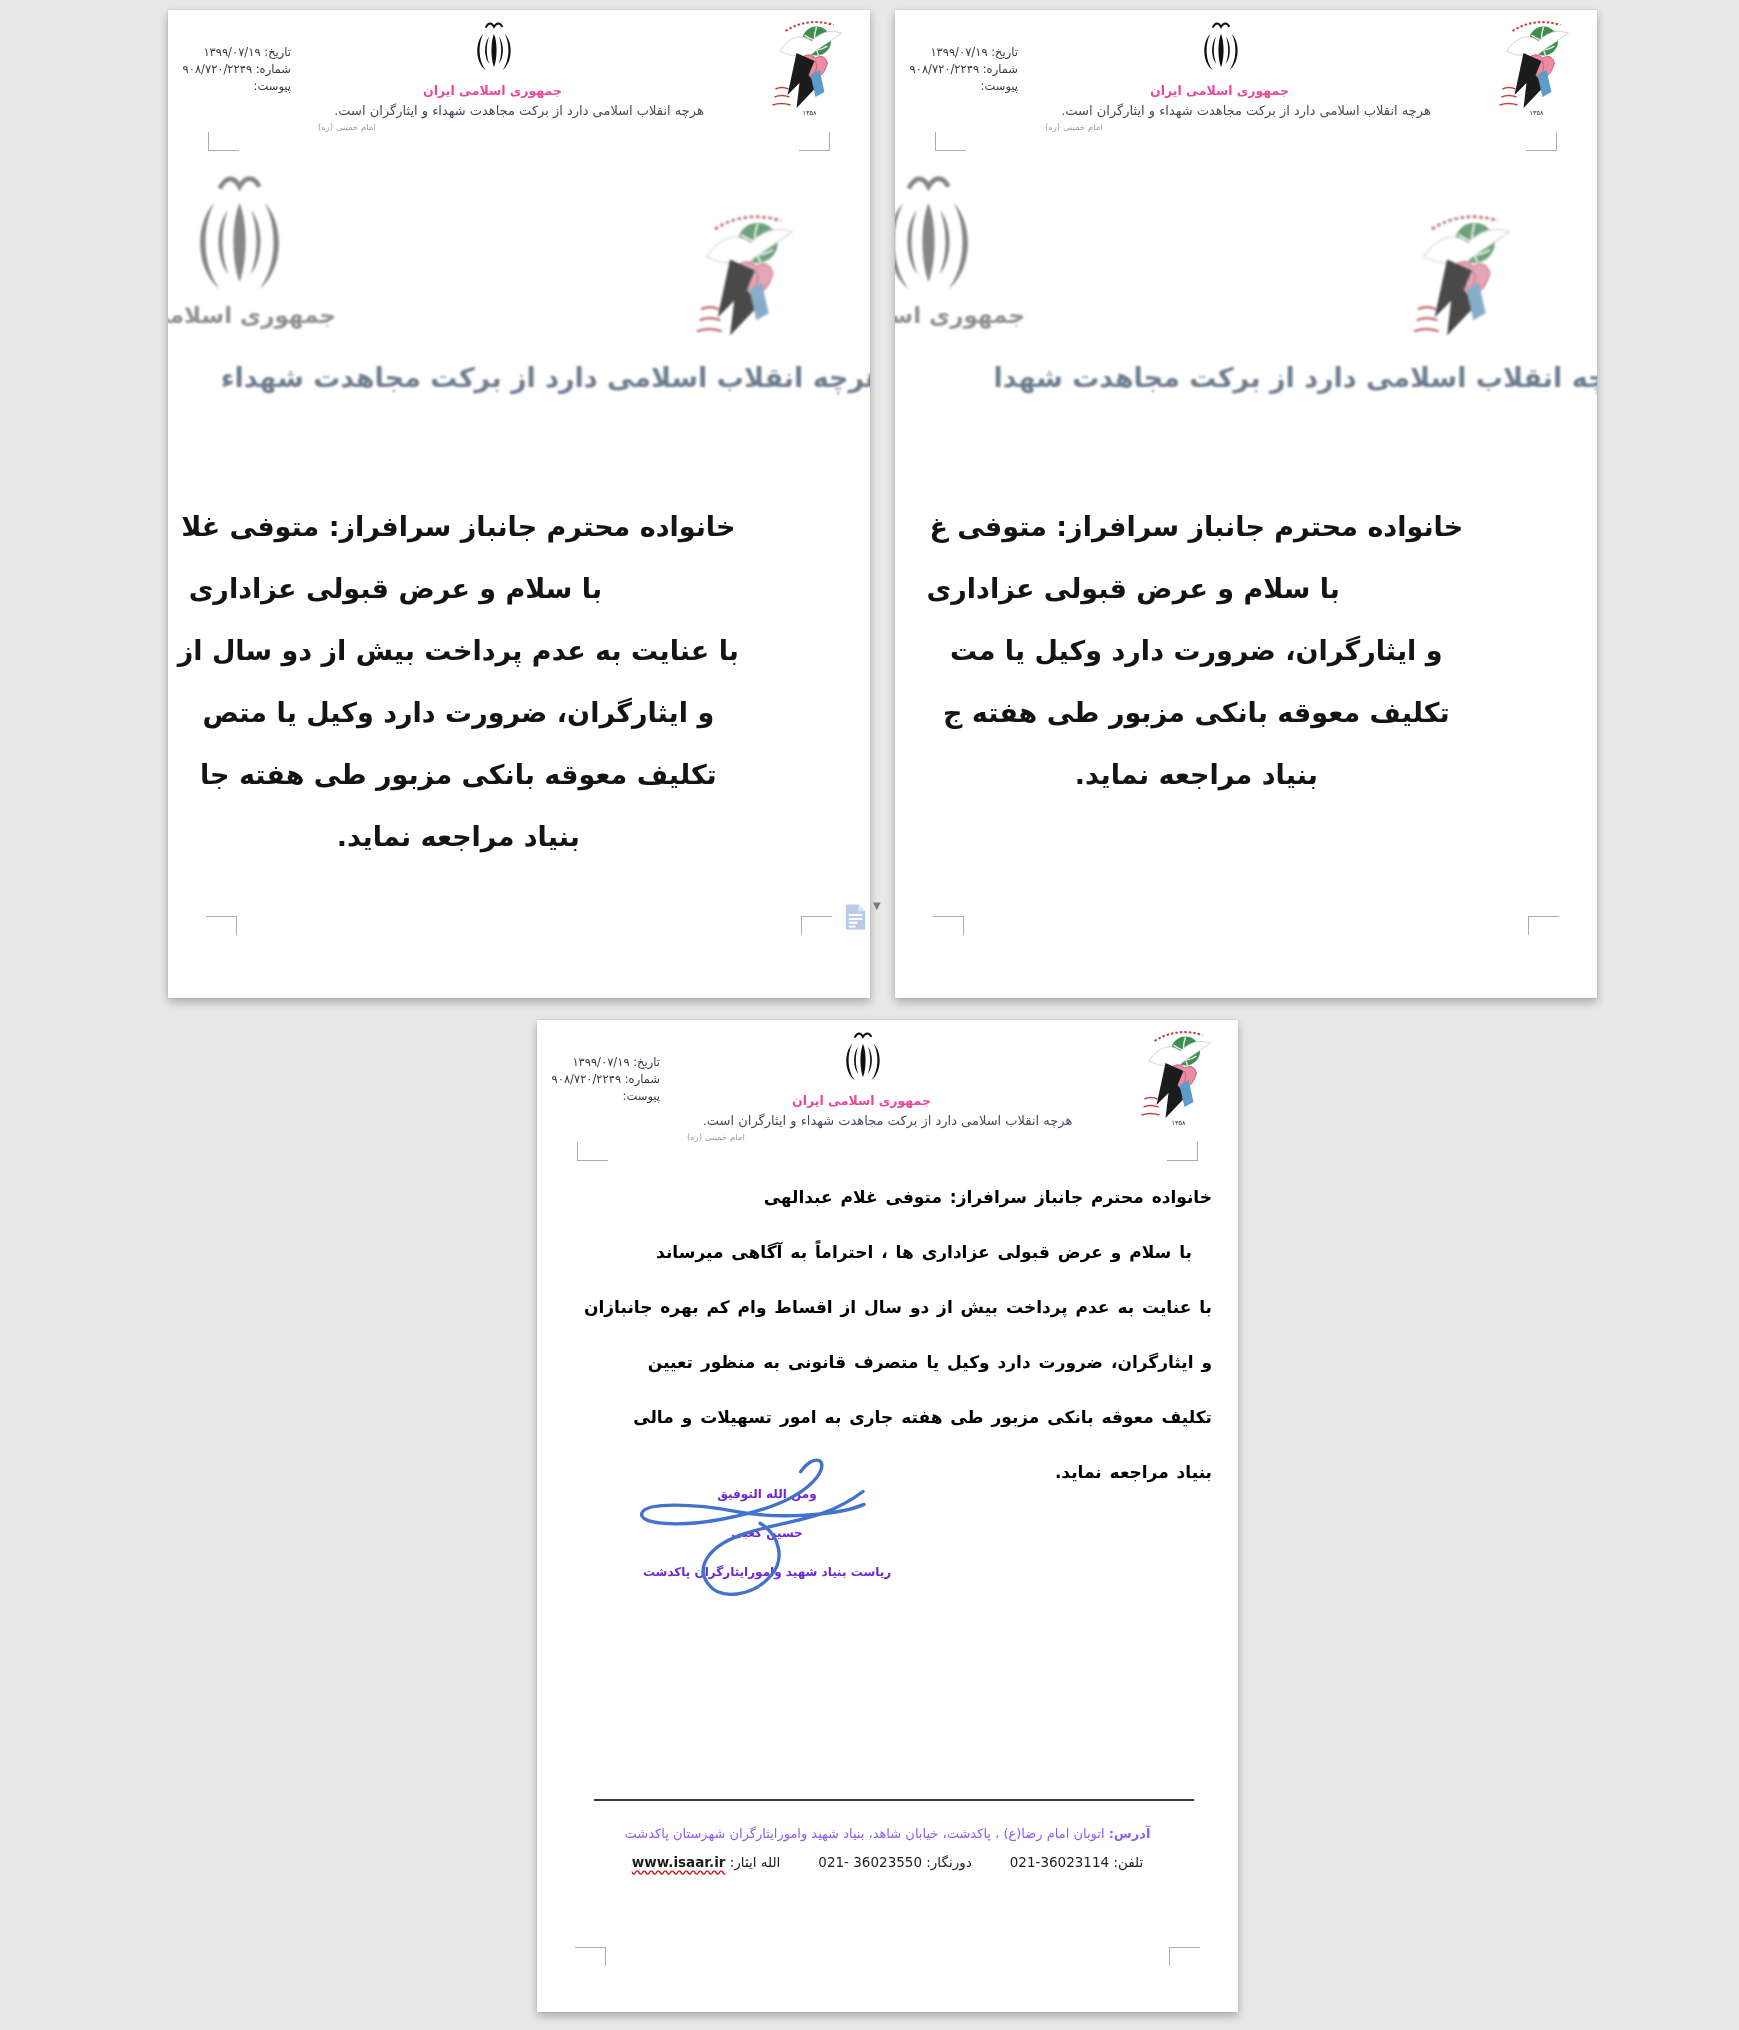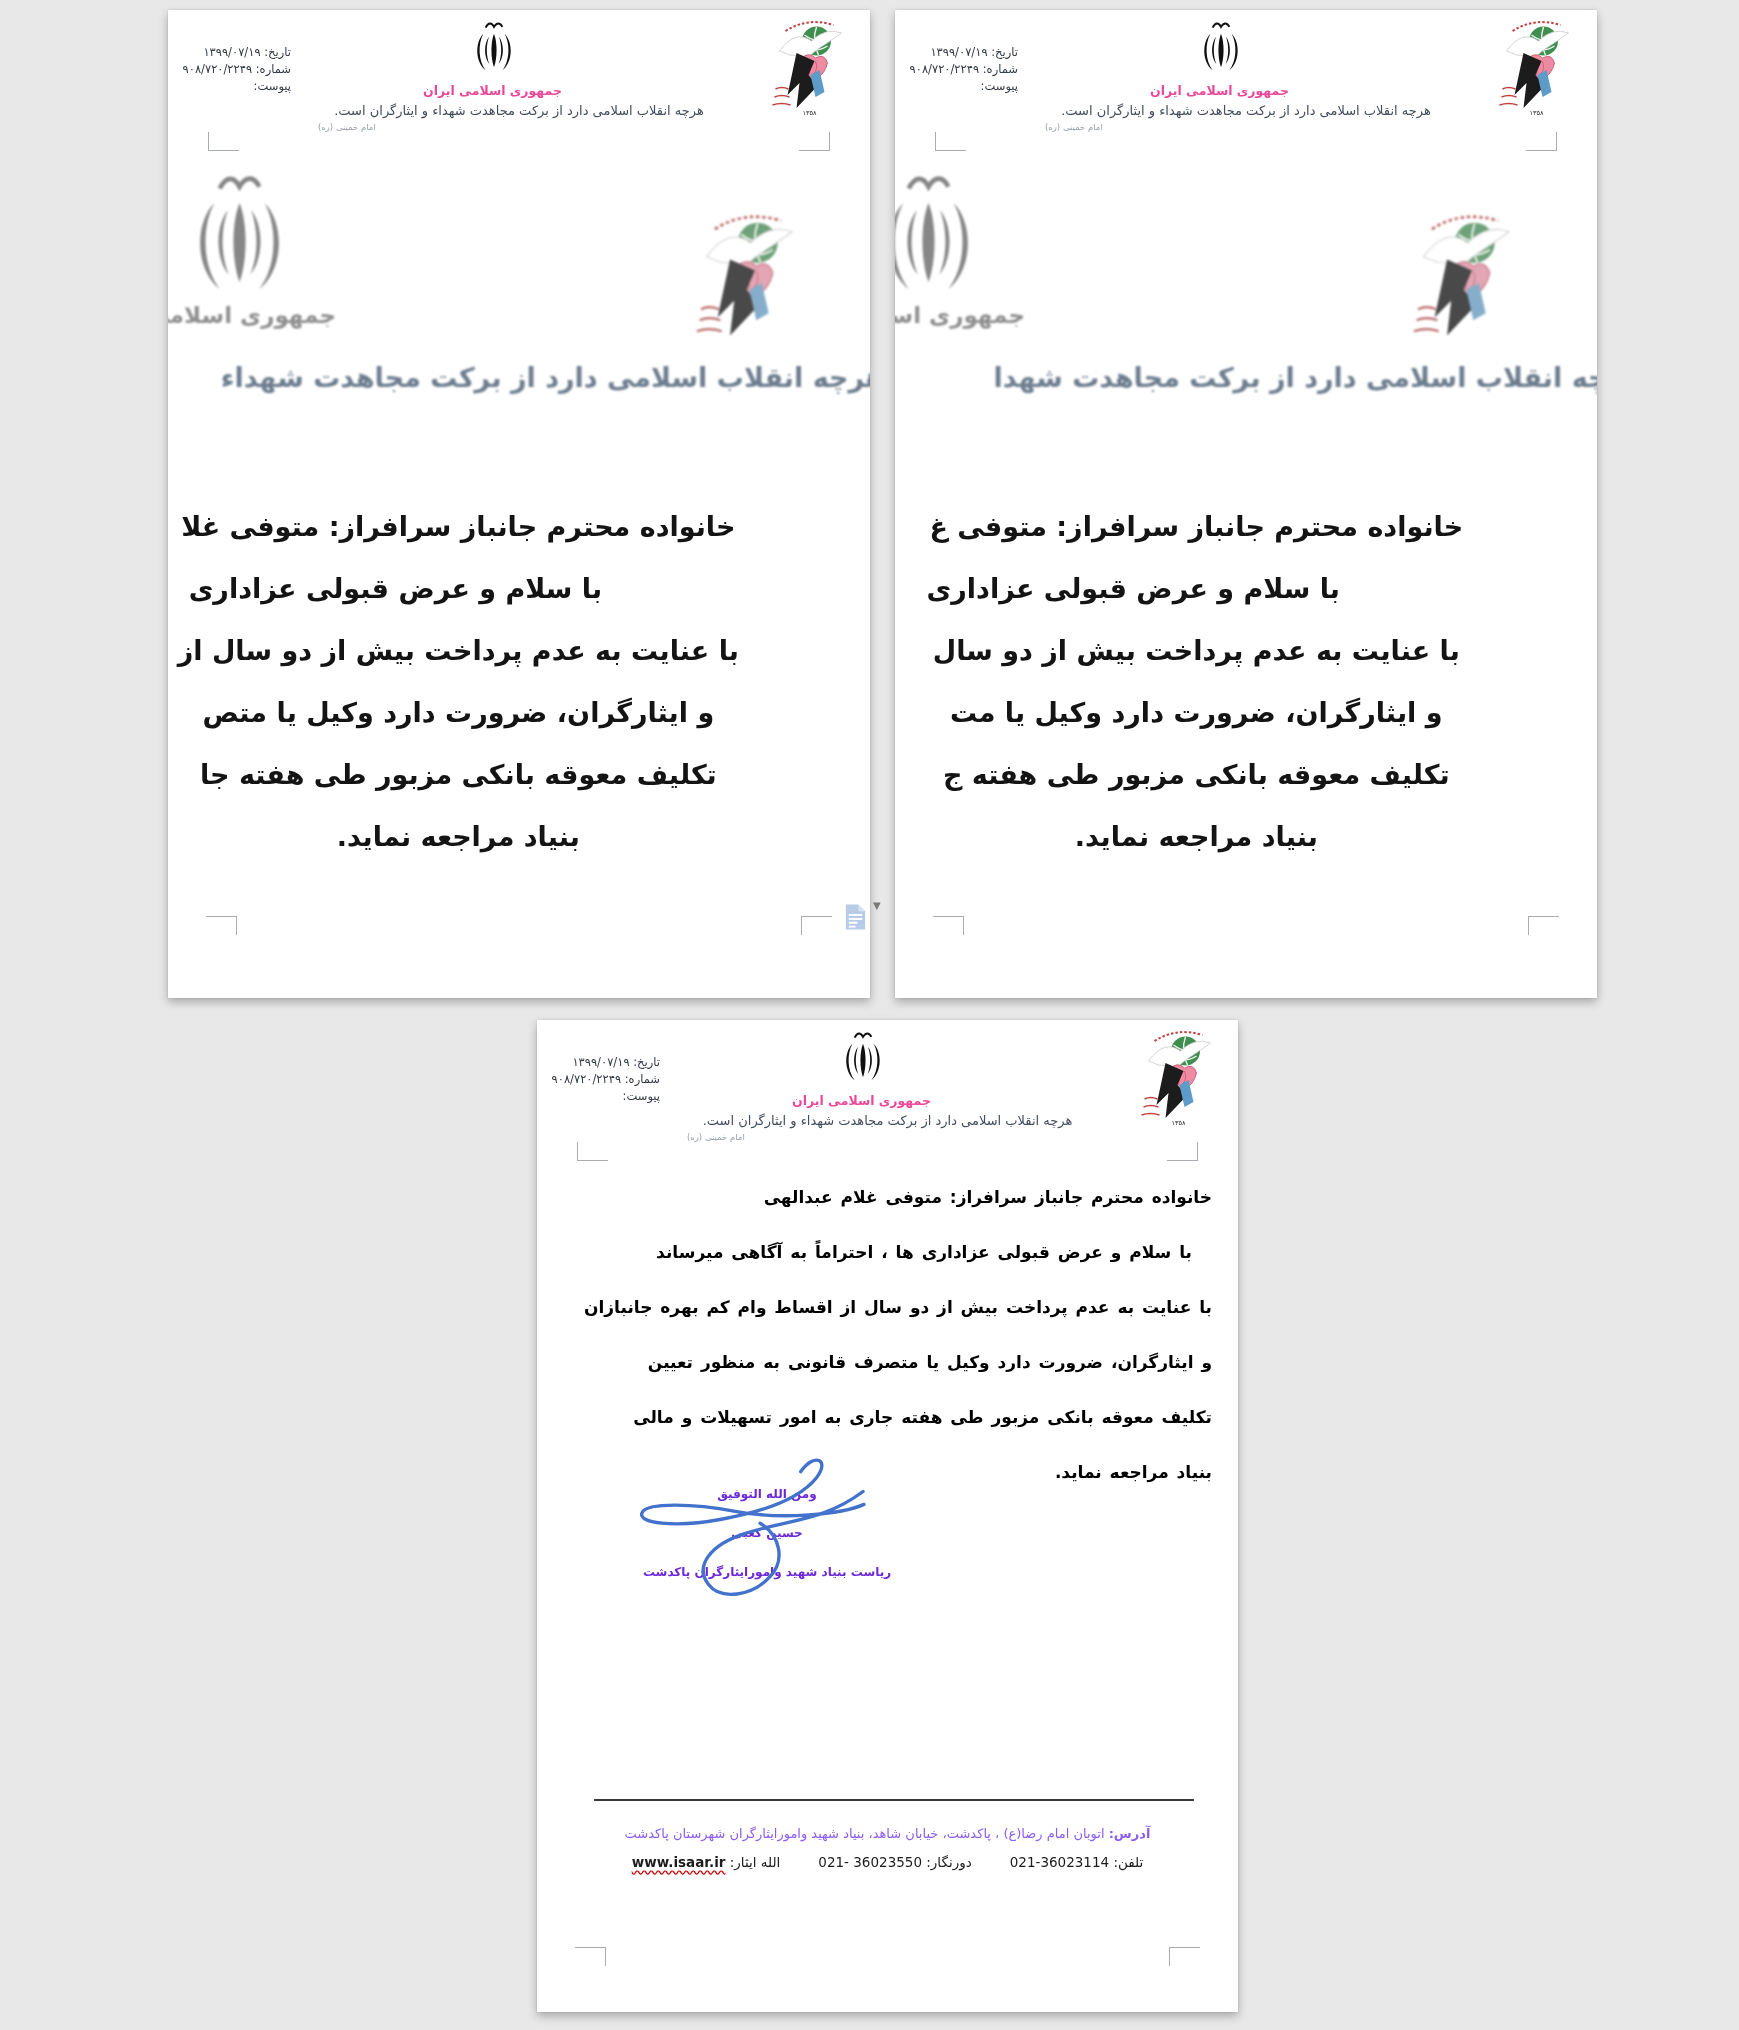"با عنایت به عدم پرداخت بیش از دو سال" div.ln { html: <div>با عنایت به عدم پرداخت بیش از دو سال</div> -> none }
